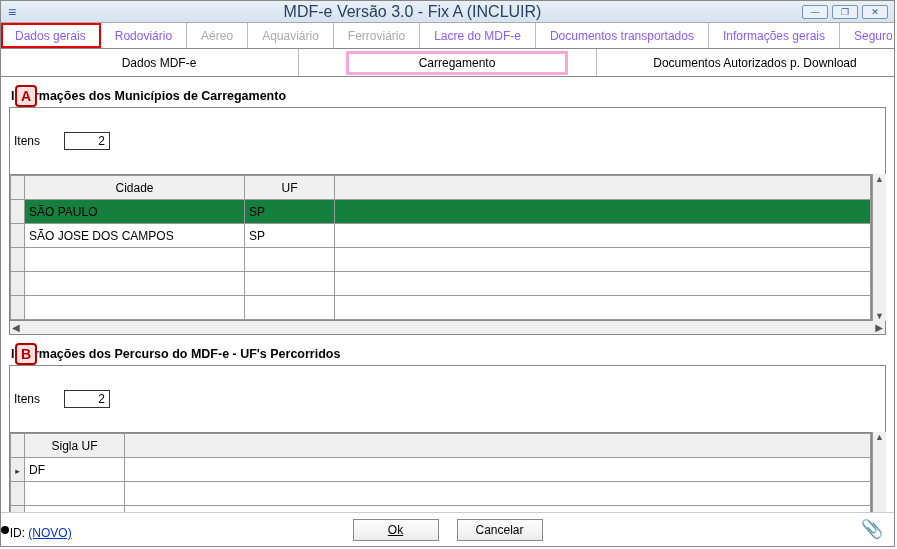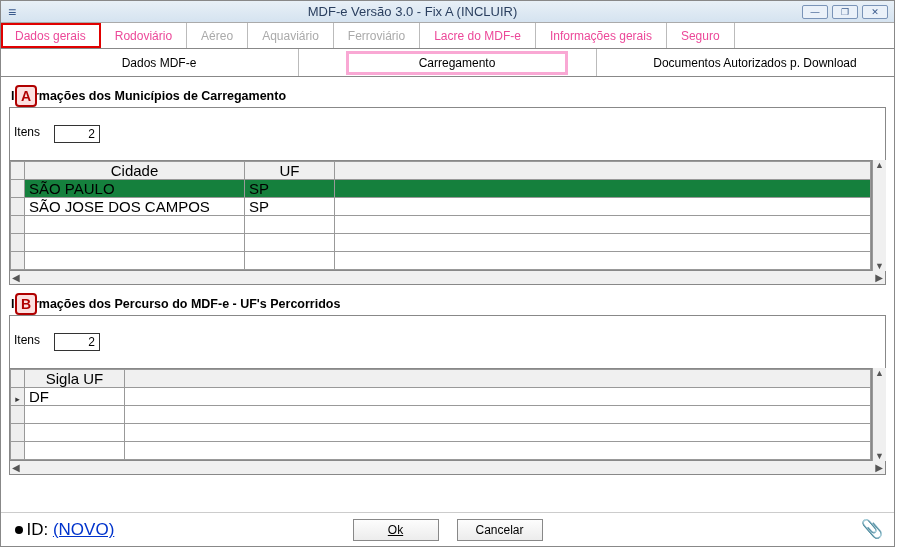"MDF-e Versão 3.0 - Fix" .titlebar .title { font-size: 13px -> 16px }
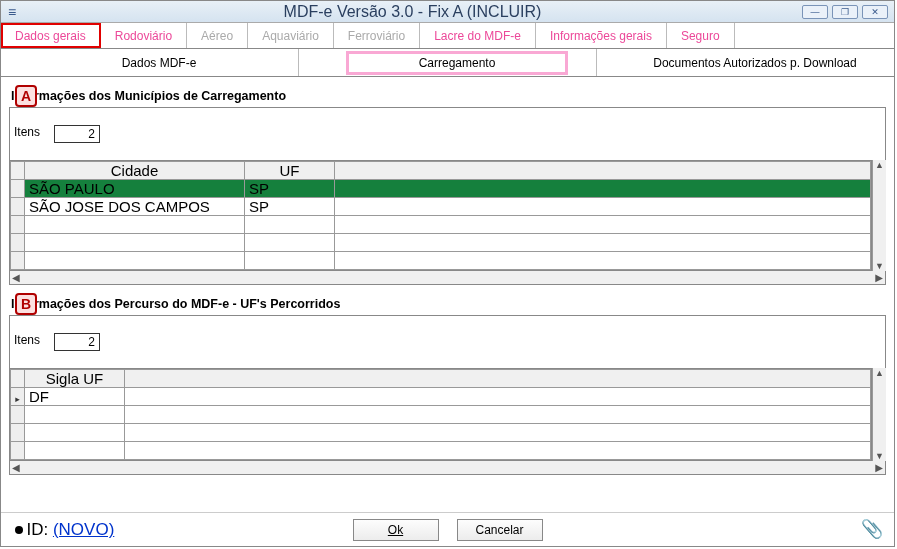"Dados gerais" .tab-main { color: #ec4899 -> #8b5cf6 }
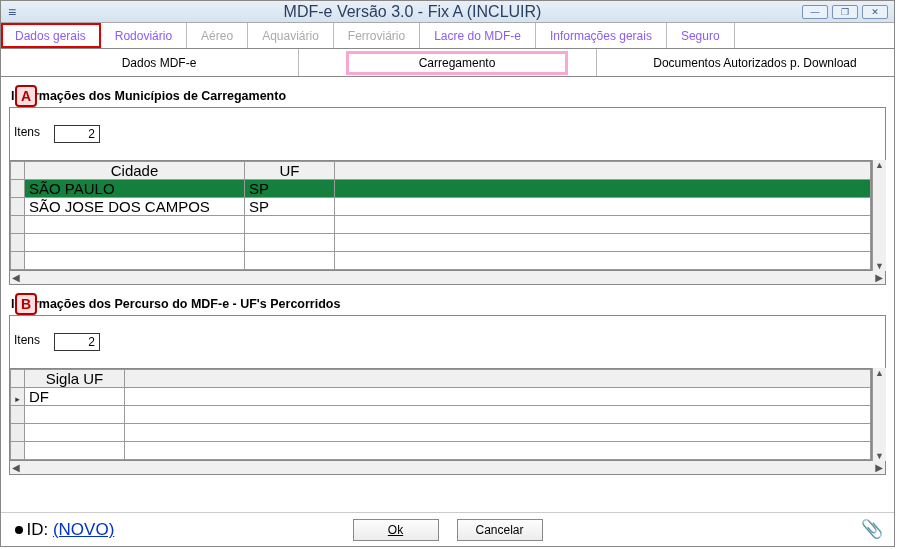"Documentos transportados" div.tab-main { html: none -> <div>Documentos transportados</div> }
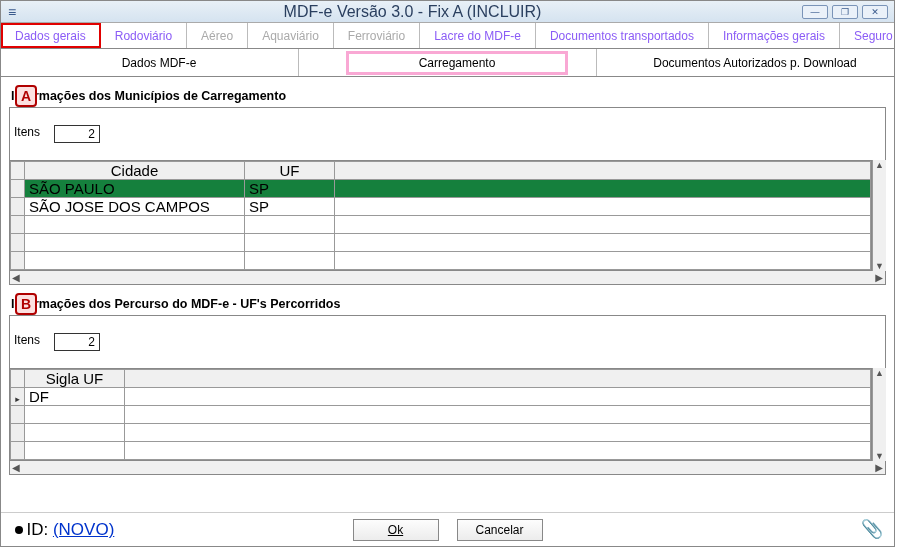"Itens" .itens-row { align-items: flex-start -> center; gap: 14px -> 24px; padding: 17px 4px -> 24px 4px }
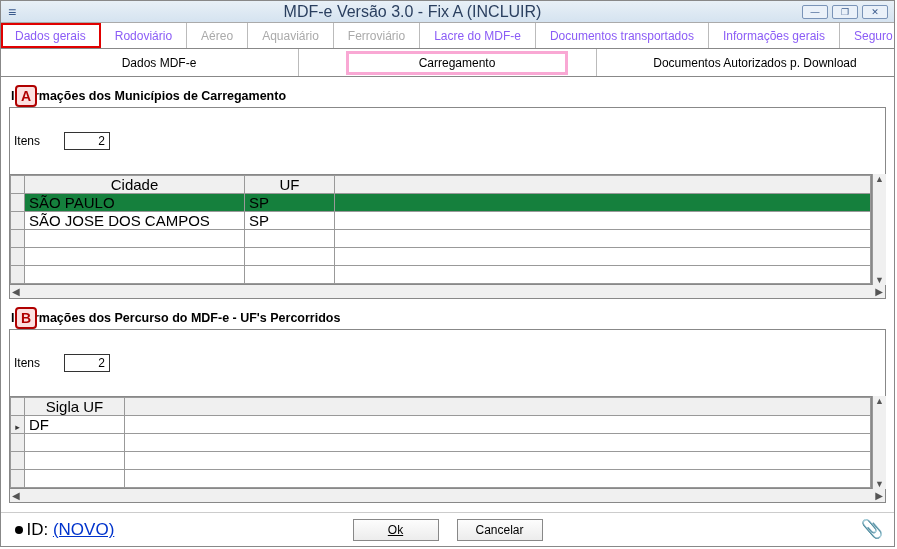"Cidade" .grid th, .grid td { font-size: 15px -> 12px; height: 18px -> 24px }
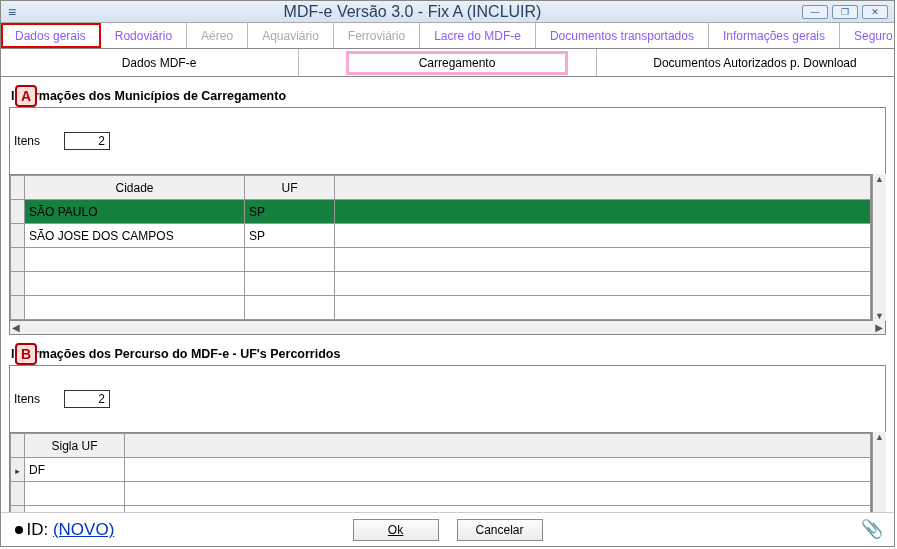"ID: (NOVO)" .statusbar { font-size: 17px -> 12px; left: 16px -> 2px }
